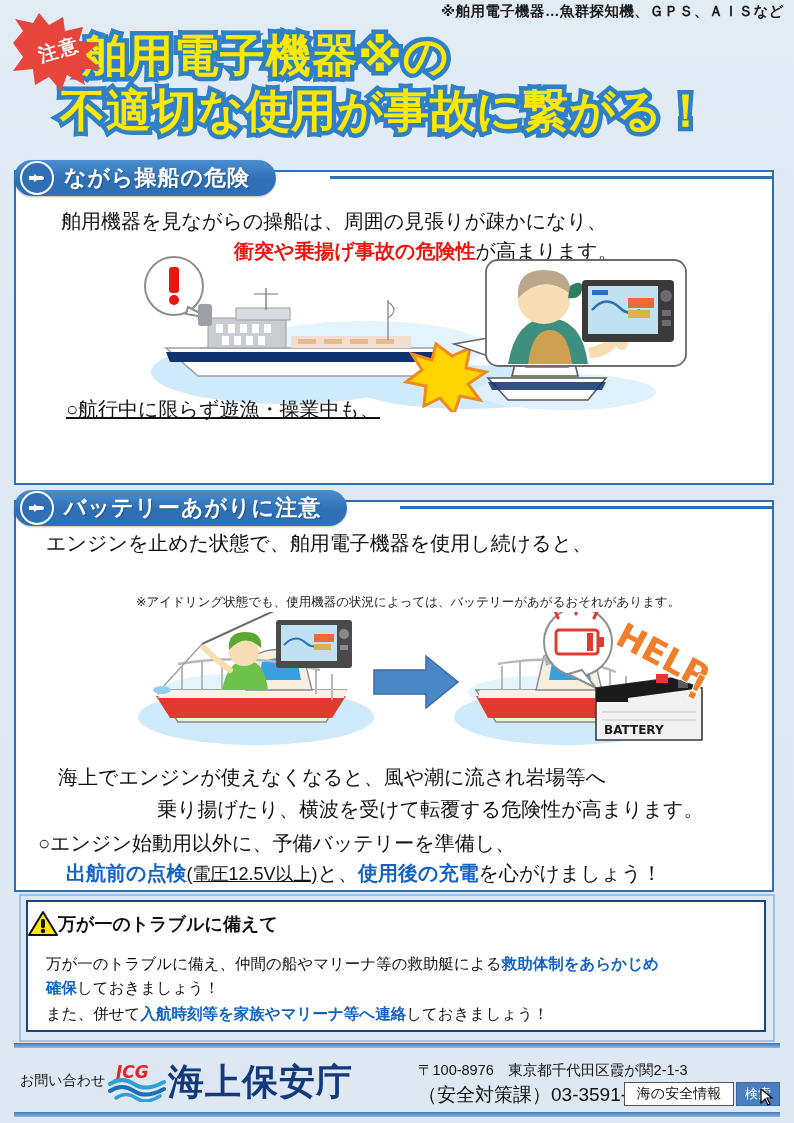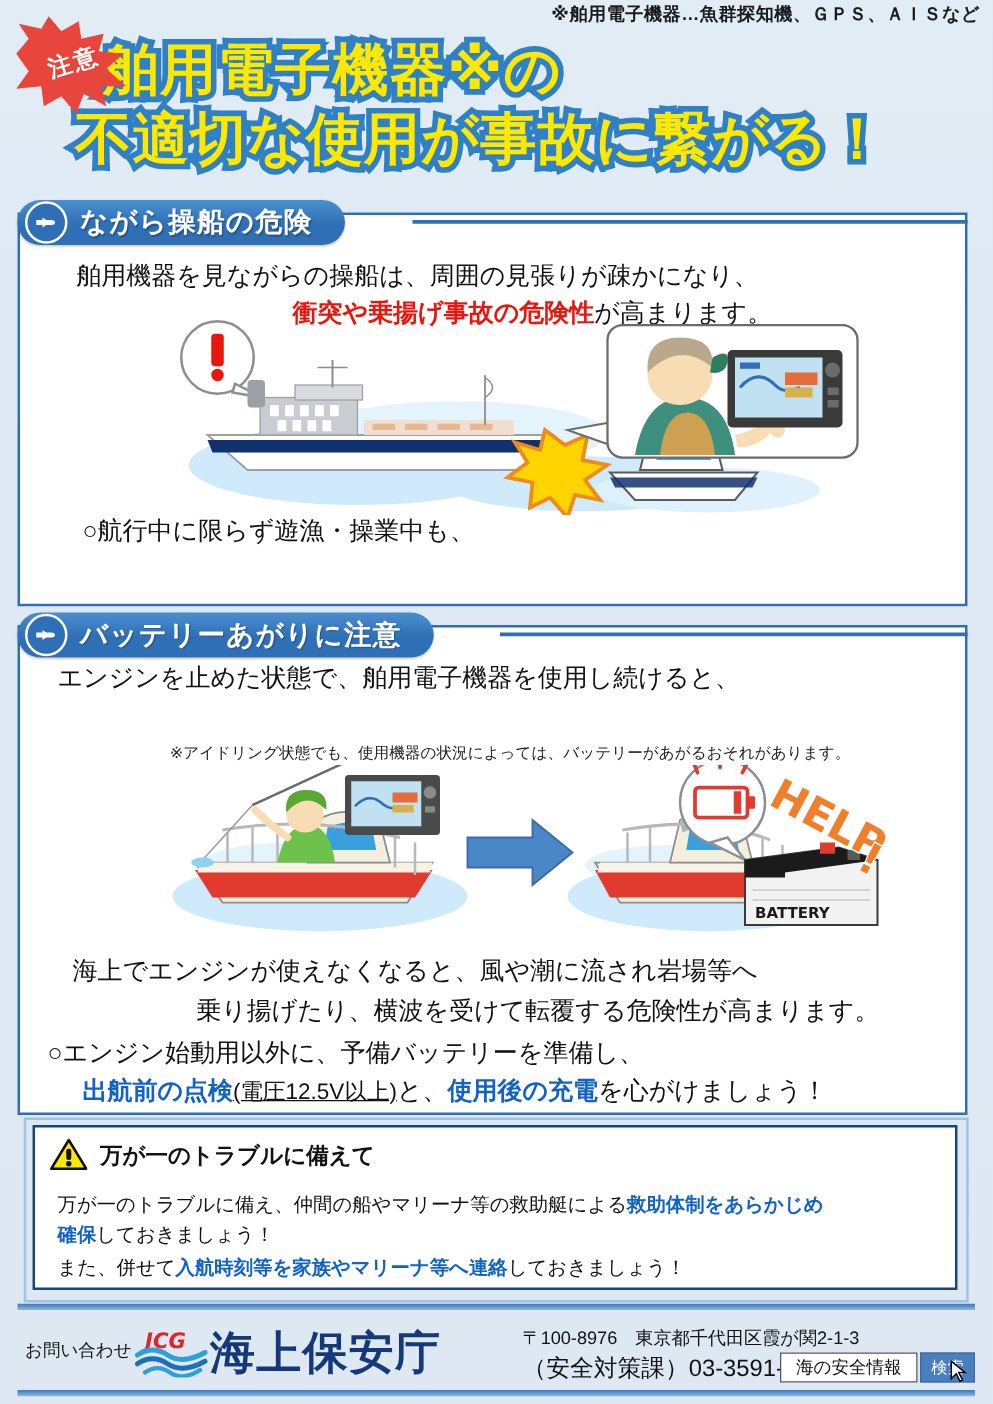"○航行中に限らず遊漁・操業中も、" .t-s1-l3 { text-decoration: none -> underline; top: 240px -> 224px }
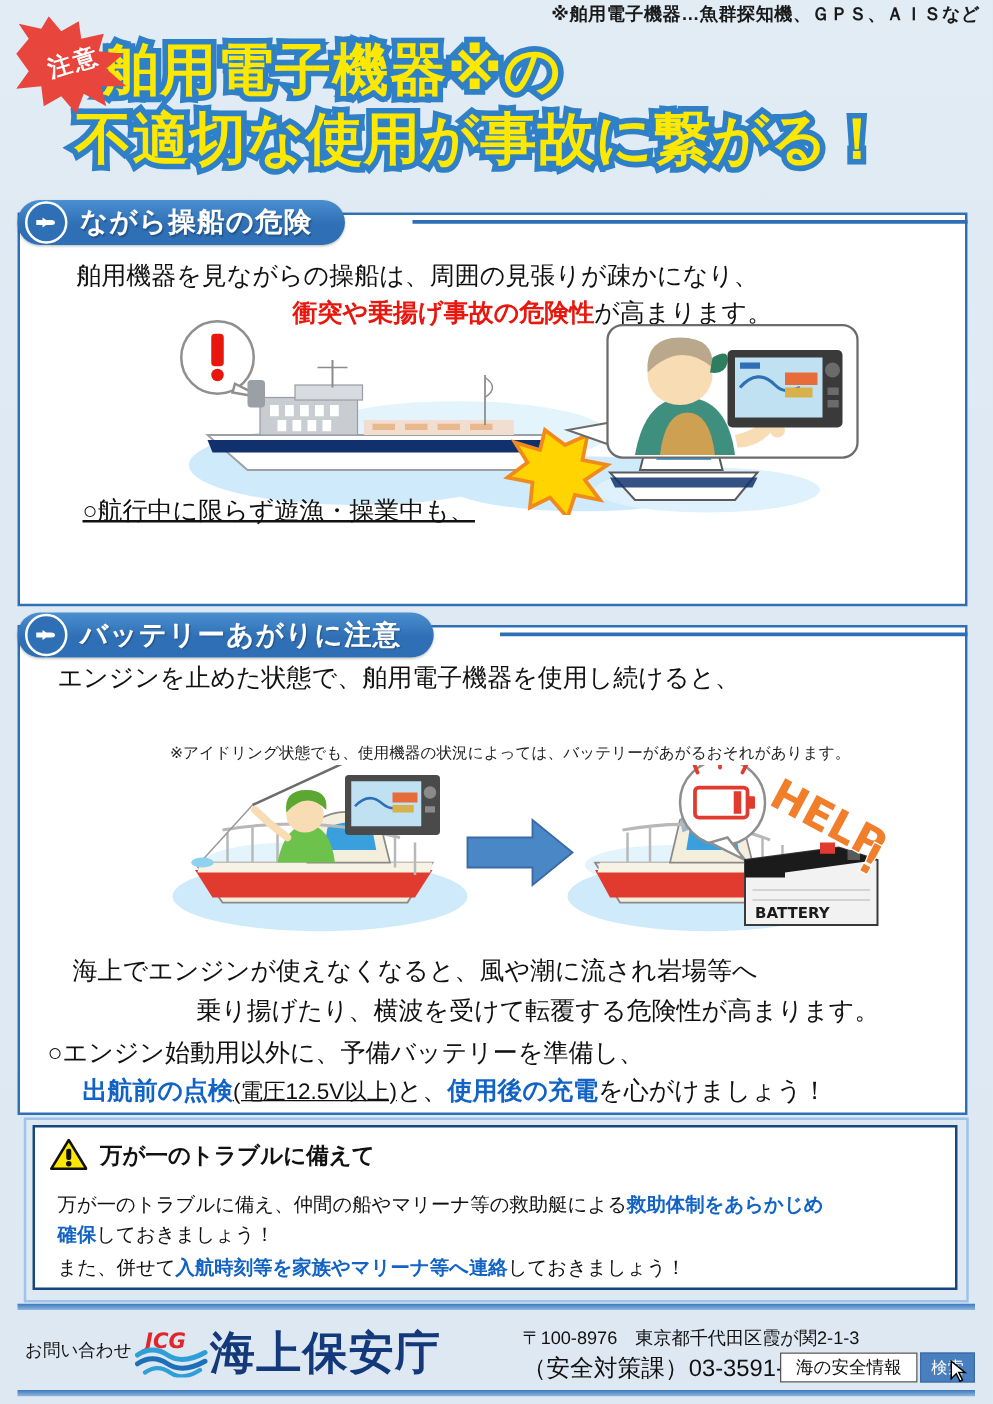"万が一のトラブルに備えて" .wb-head { gap: 10px -> none; left: 12px -> 0 }
